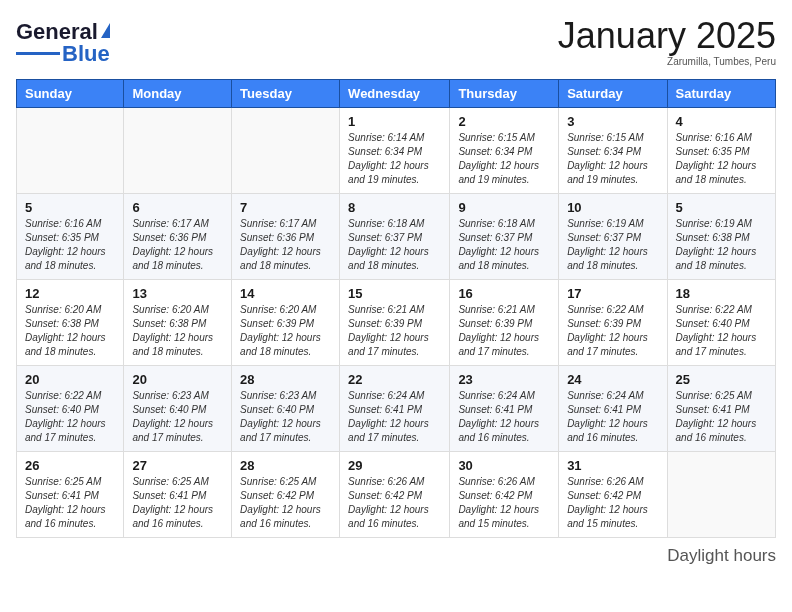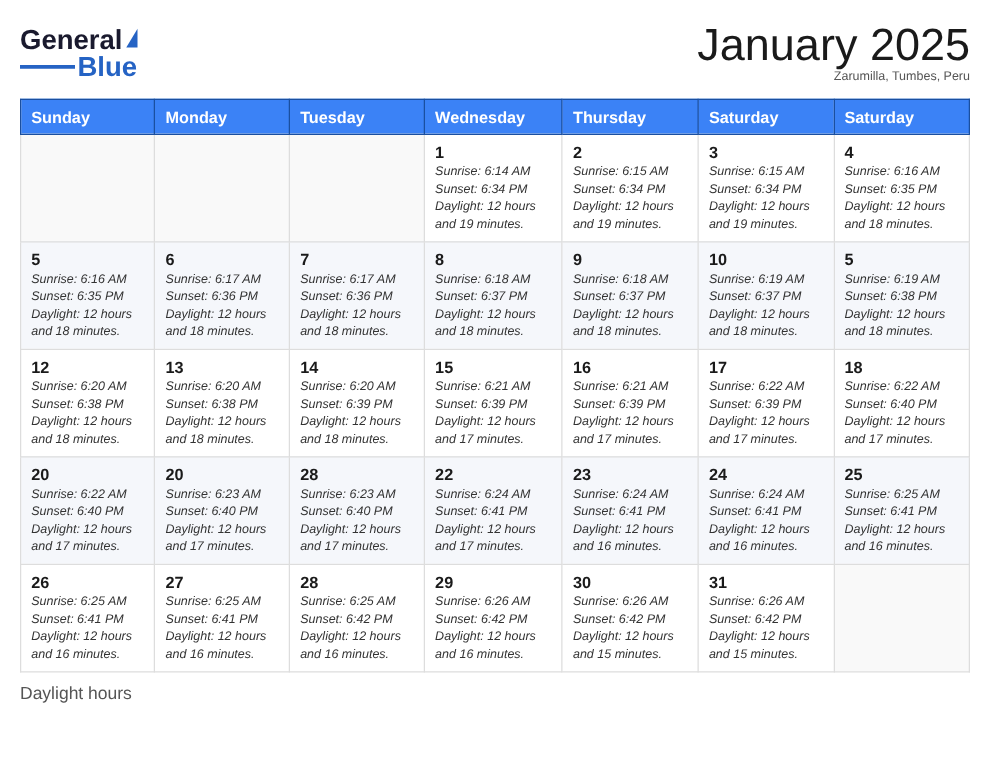"Daylight hours" .footer-note { font-size: 14px -> 17px; text-align: none -> right }
